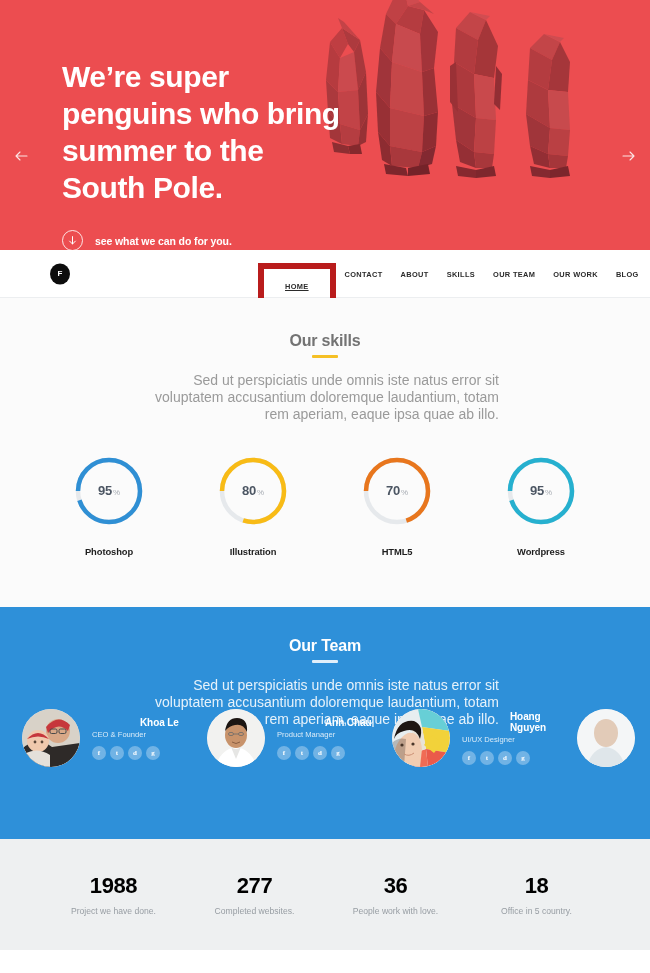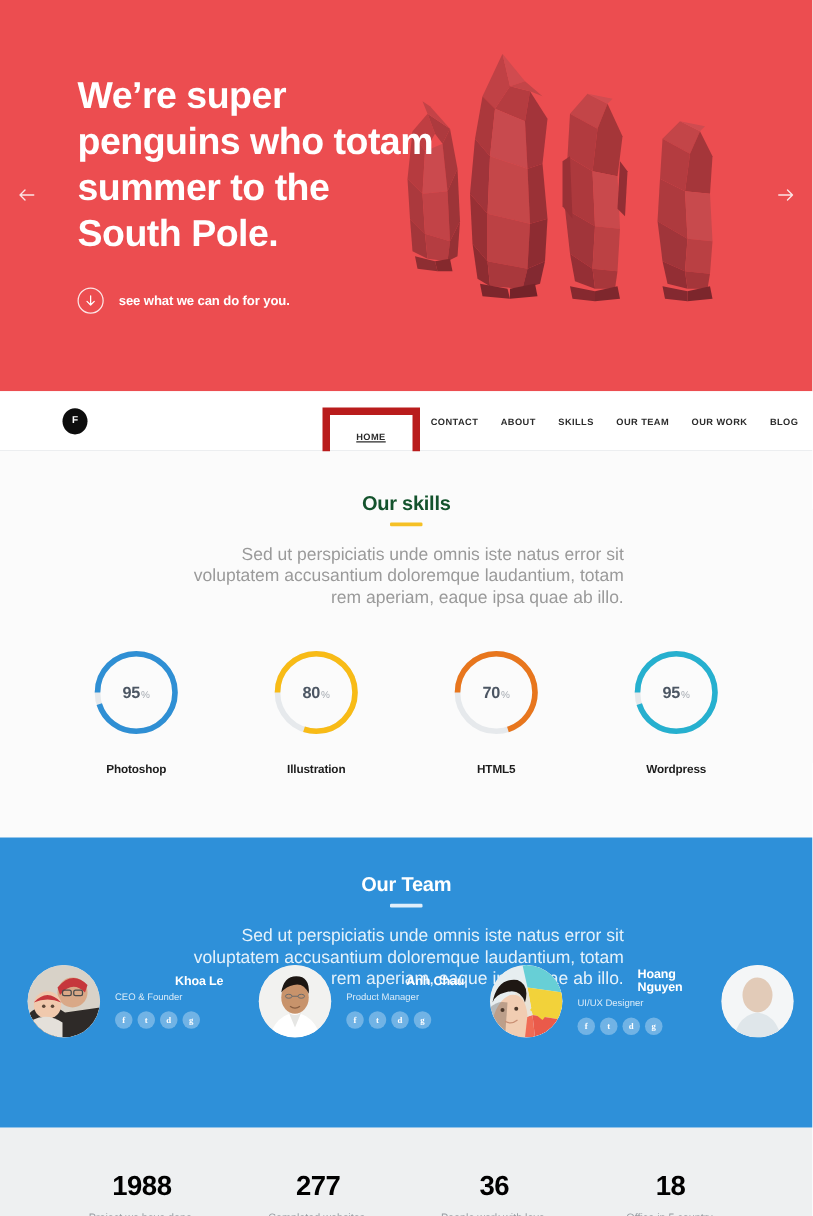"We’re super" .hero { height: 313px -> 250px }
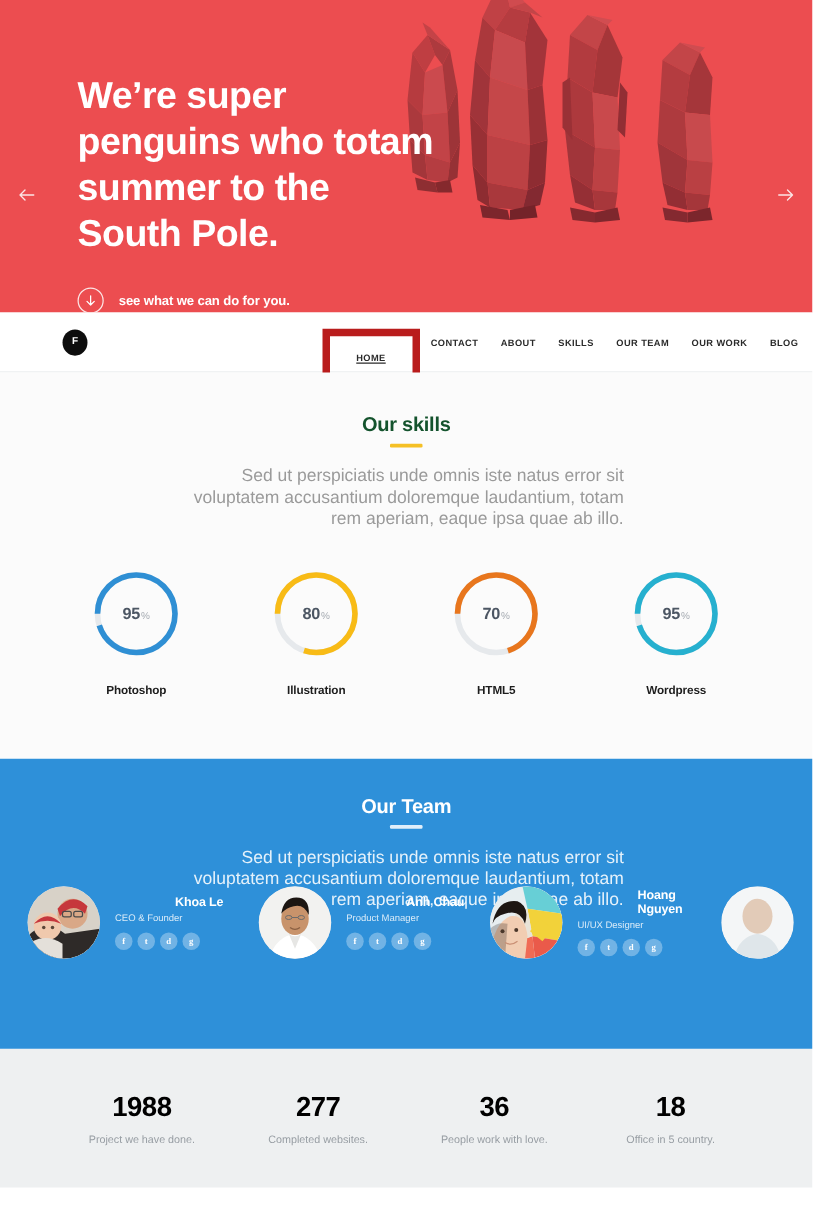"penguins who totam" span { text: totam -> bring }
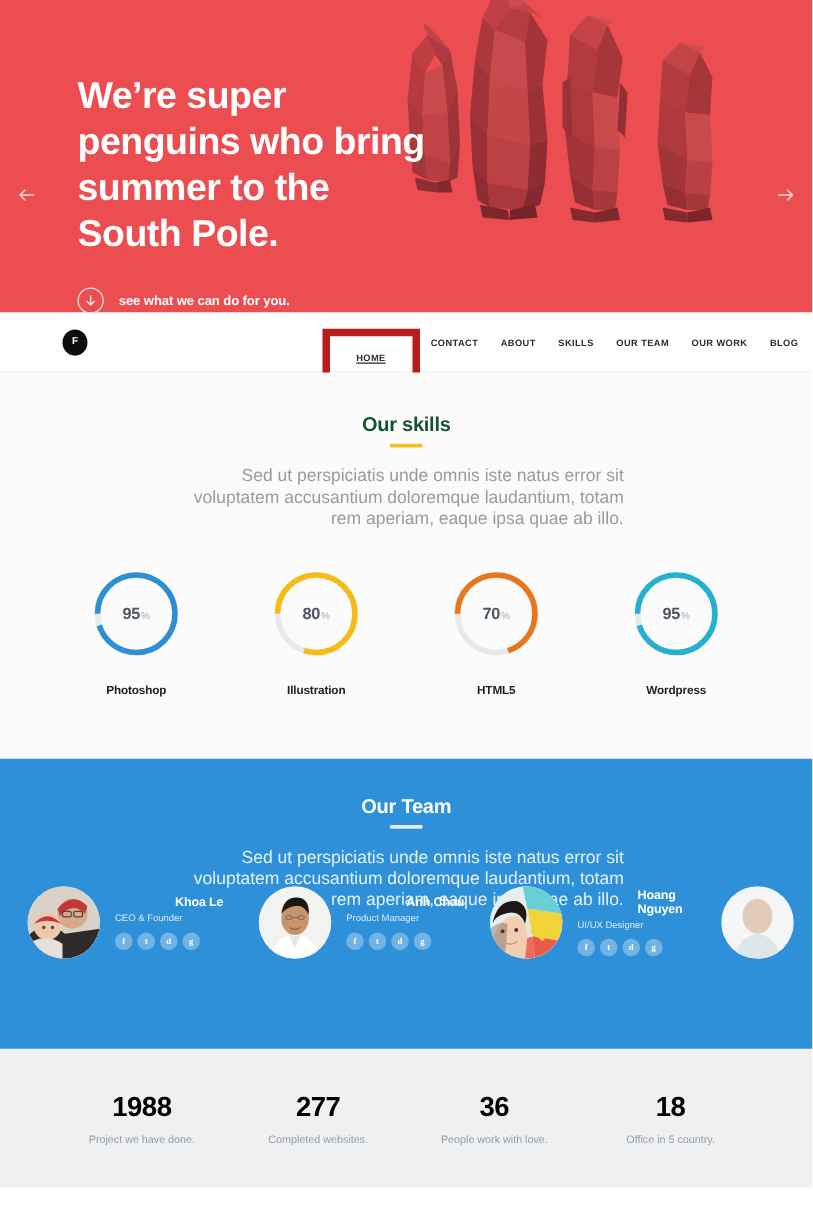"Our skills" .section-title { color: #14532d -> #737373 }
